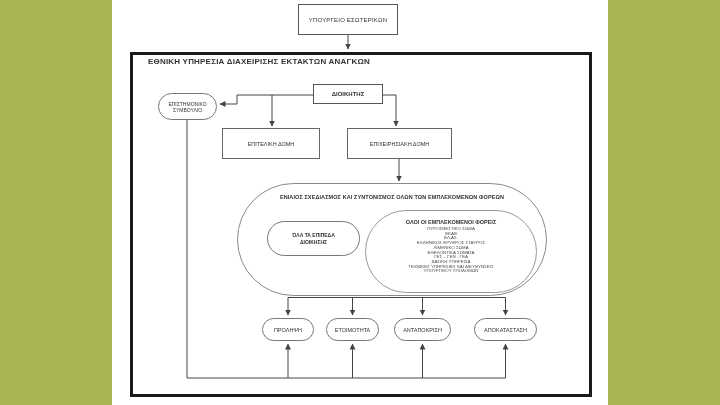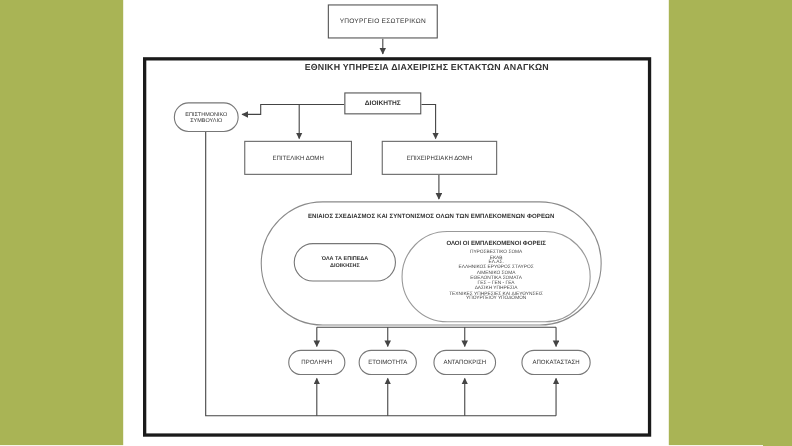"ΕΘΝΙΚΗ ΥΠΗΡΕΣΙΑ ΔΙΑΧΕΙΡΙΣΗΣ ΕΚΤΑΚΤΩΝ" .frame-title { left: 130px -> 148px; text-align: center -> left }
